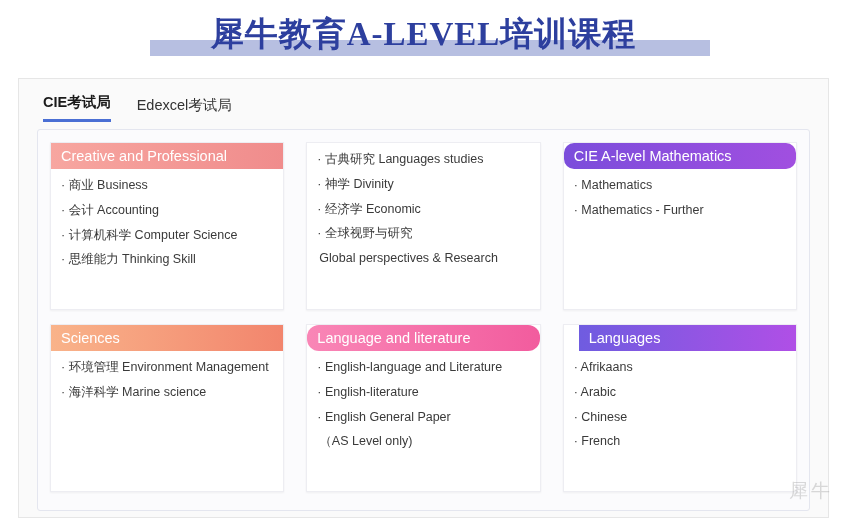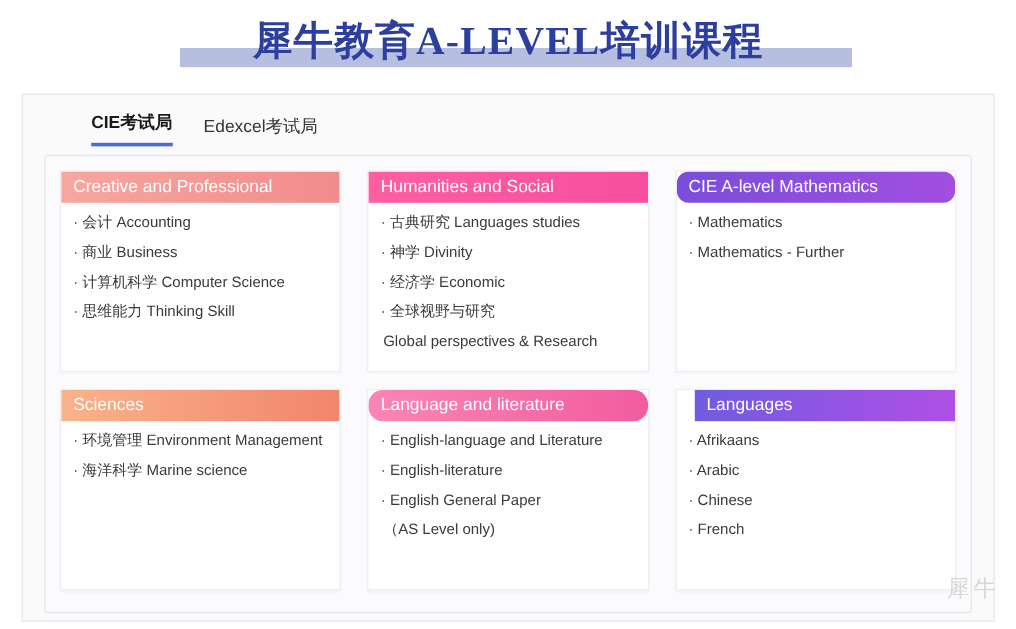"CIE考试局" .tab.active { margin-left: 33px -> none }
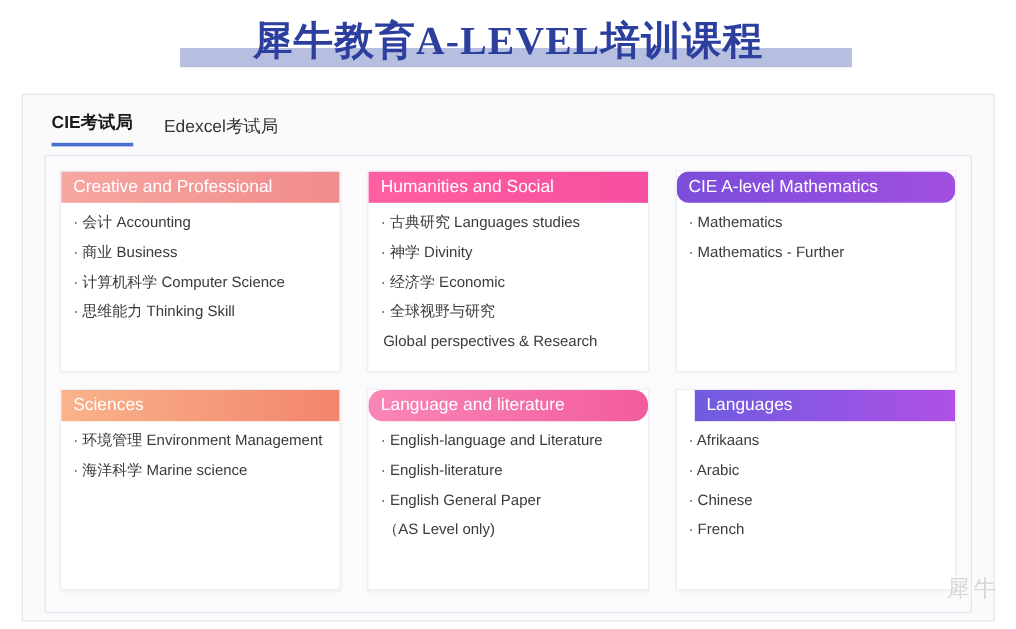"Humanities and Social" div.card-head { html: <div>Humanities and Social</div> -> none }
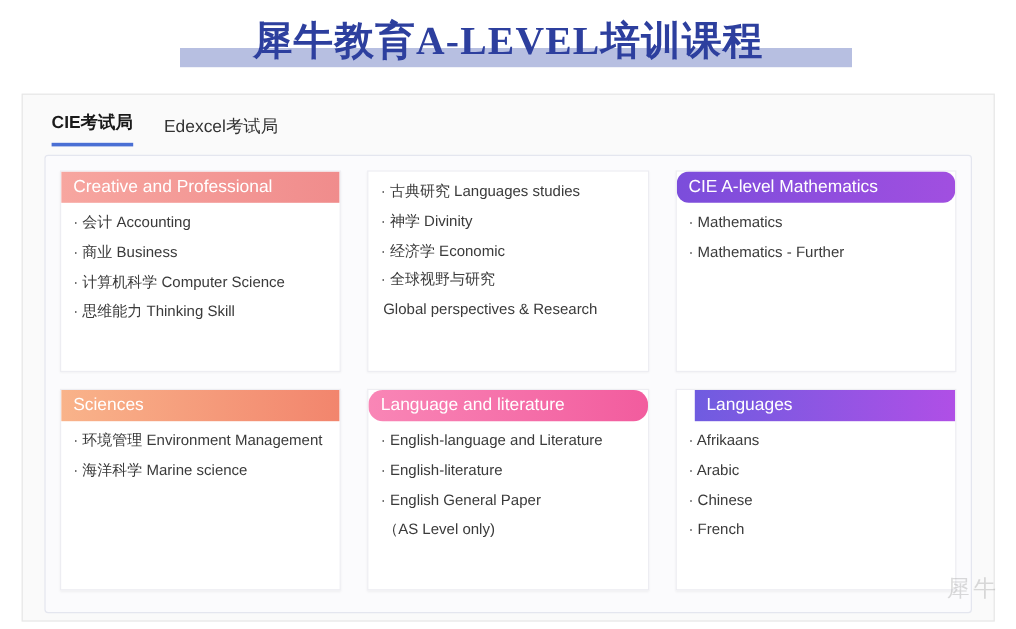"· 会计 Accounting" div.item { order: before "· 商业 Business" -> after "· 商业 Business" }
